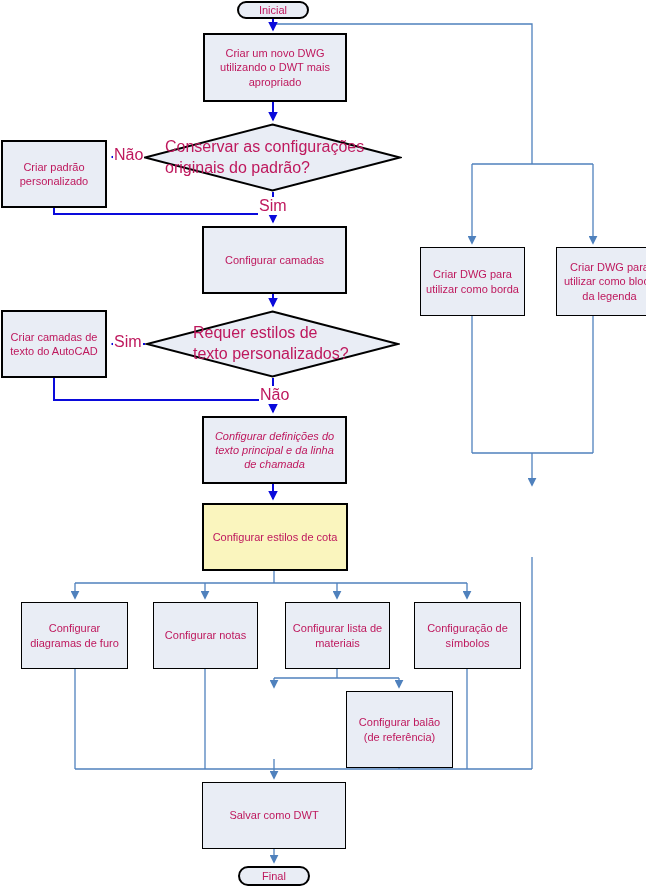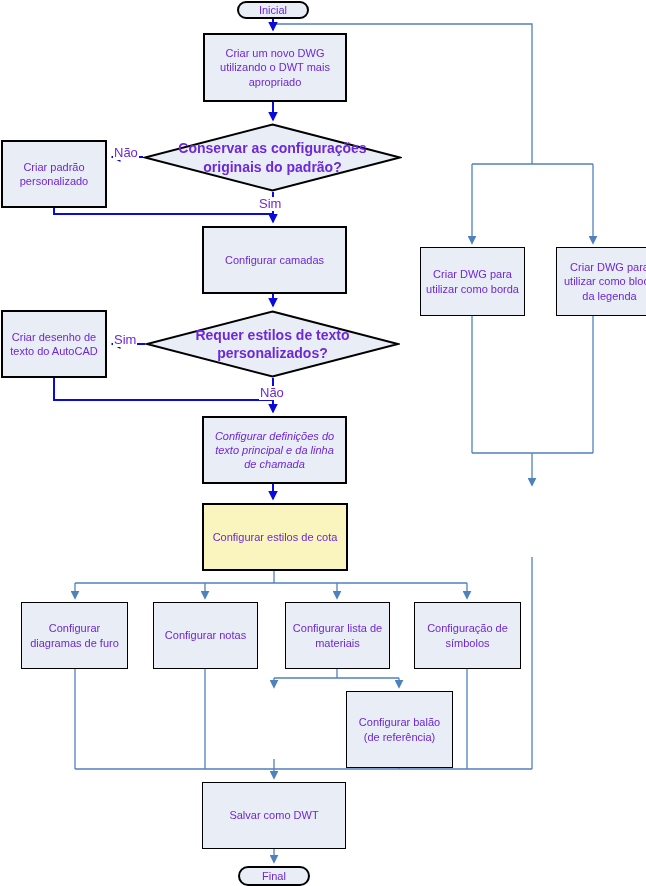"Inicial" #canvas { color: #6d28d9 -> #be185d }
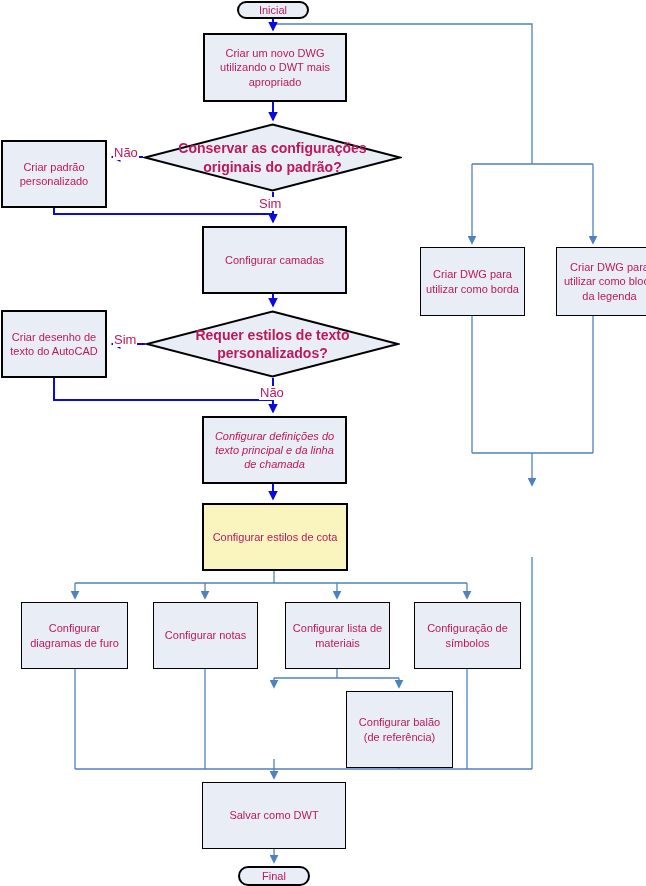"Não" .edge-label { font-size: 13px -> 16px }
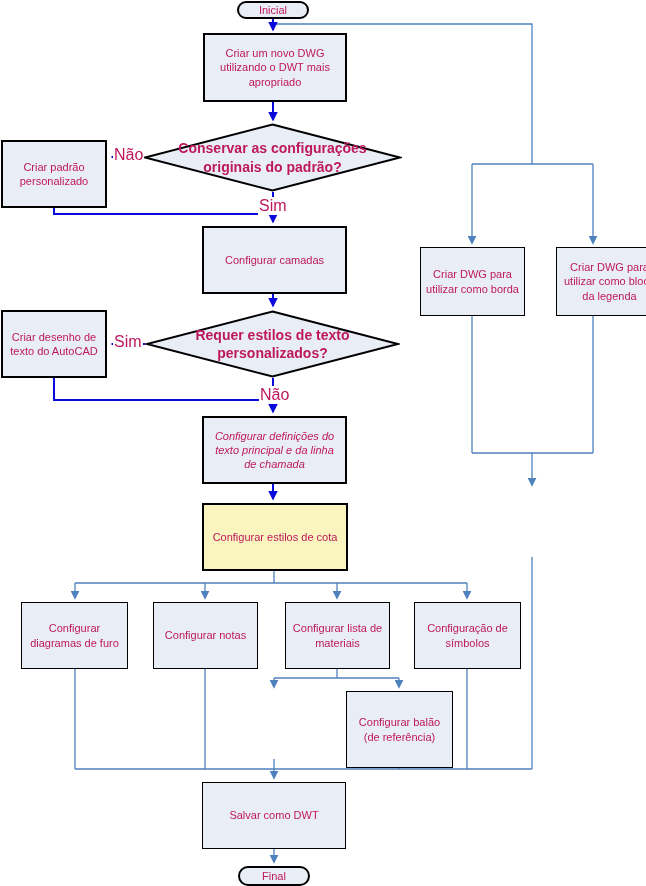"Conservar as configurações originais do" .decision .dlabel { font-size: 14px -> 16px; font-weight: bold -> none; text-align: center -> left }
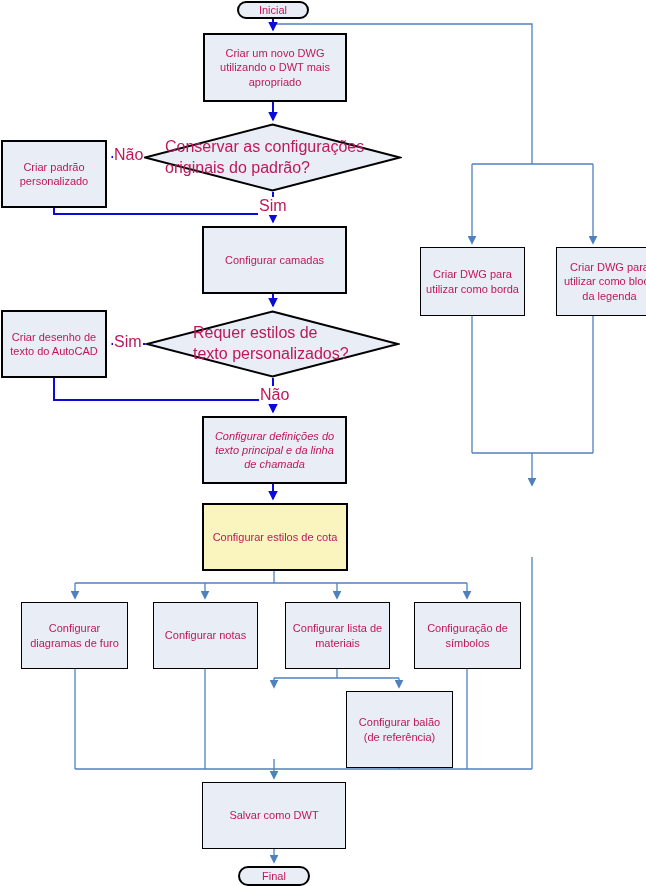"Criar desenho de texto do" div.node { text: desenho -> camadas }
